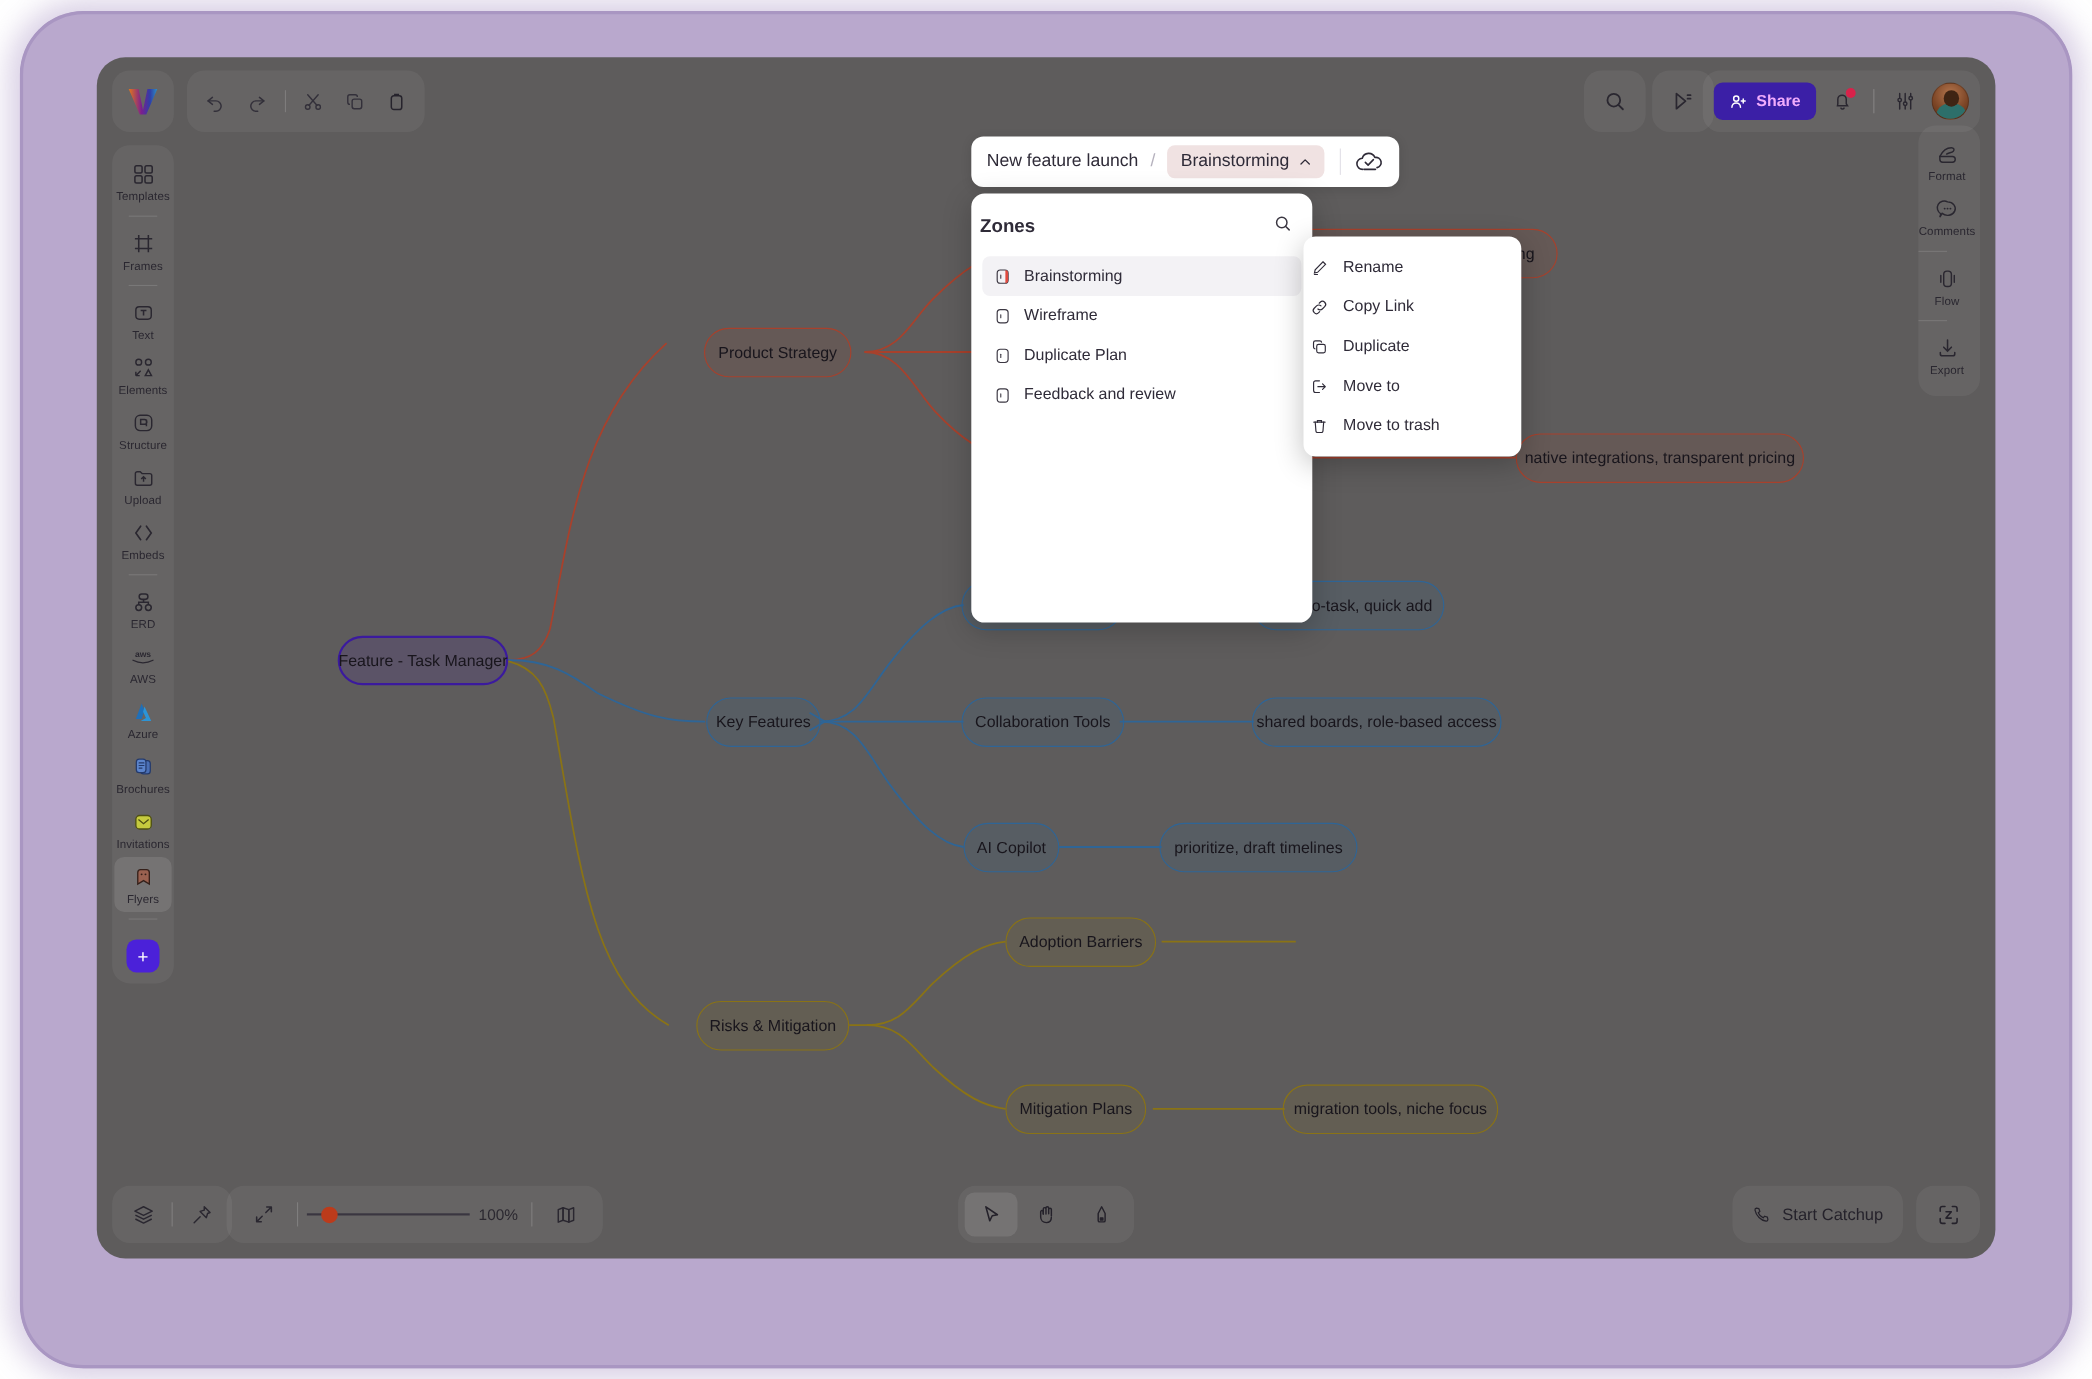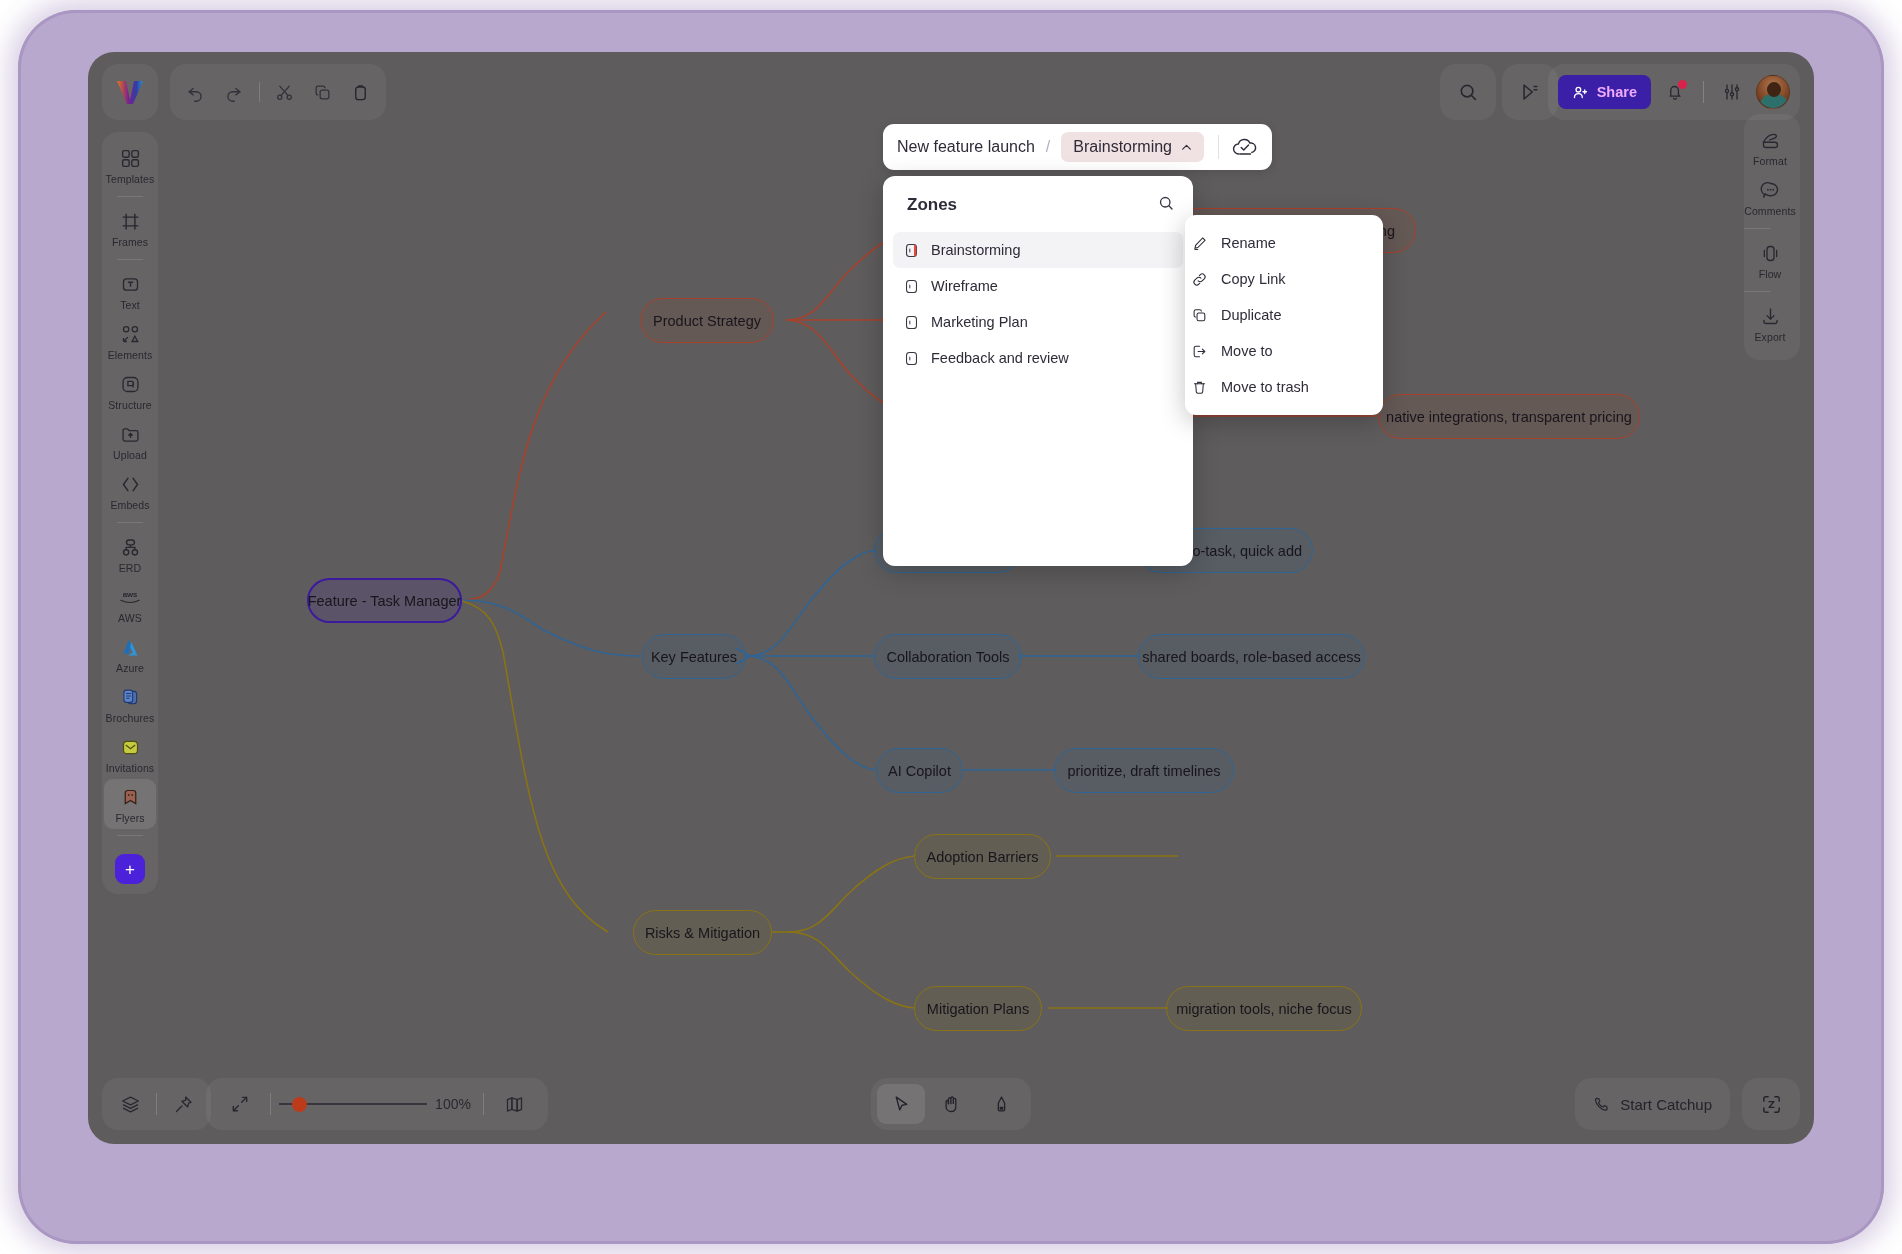"Zones" .zones-head { padding: 18px 18px 12px 24px -> 18px 18px 12px 8px }
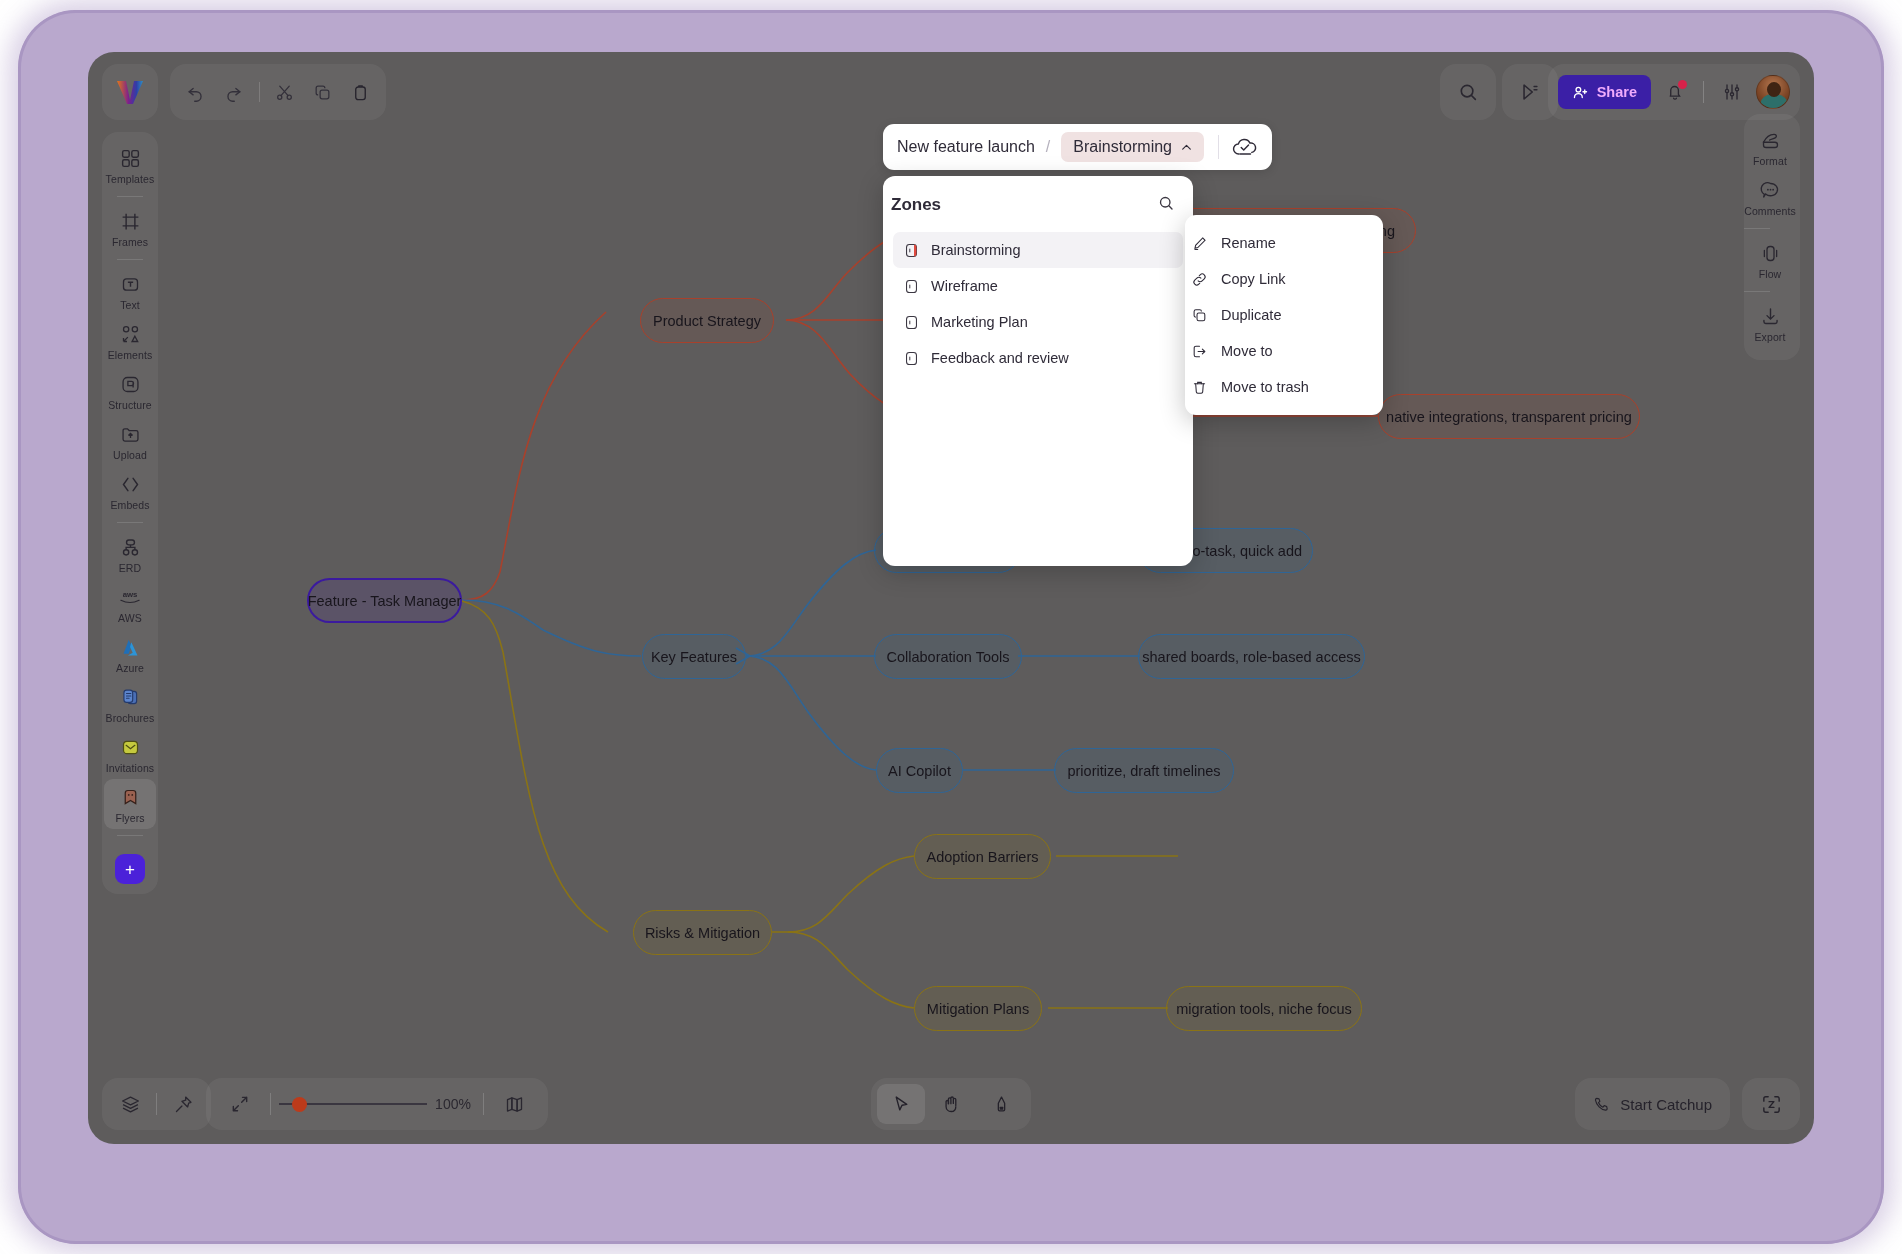"Marketing Plan" span.zone-label { text: Marketing -> Duplicate }
